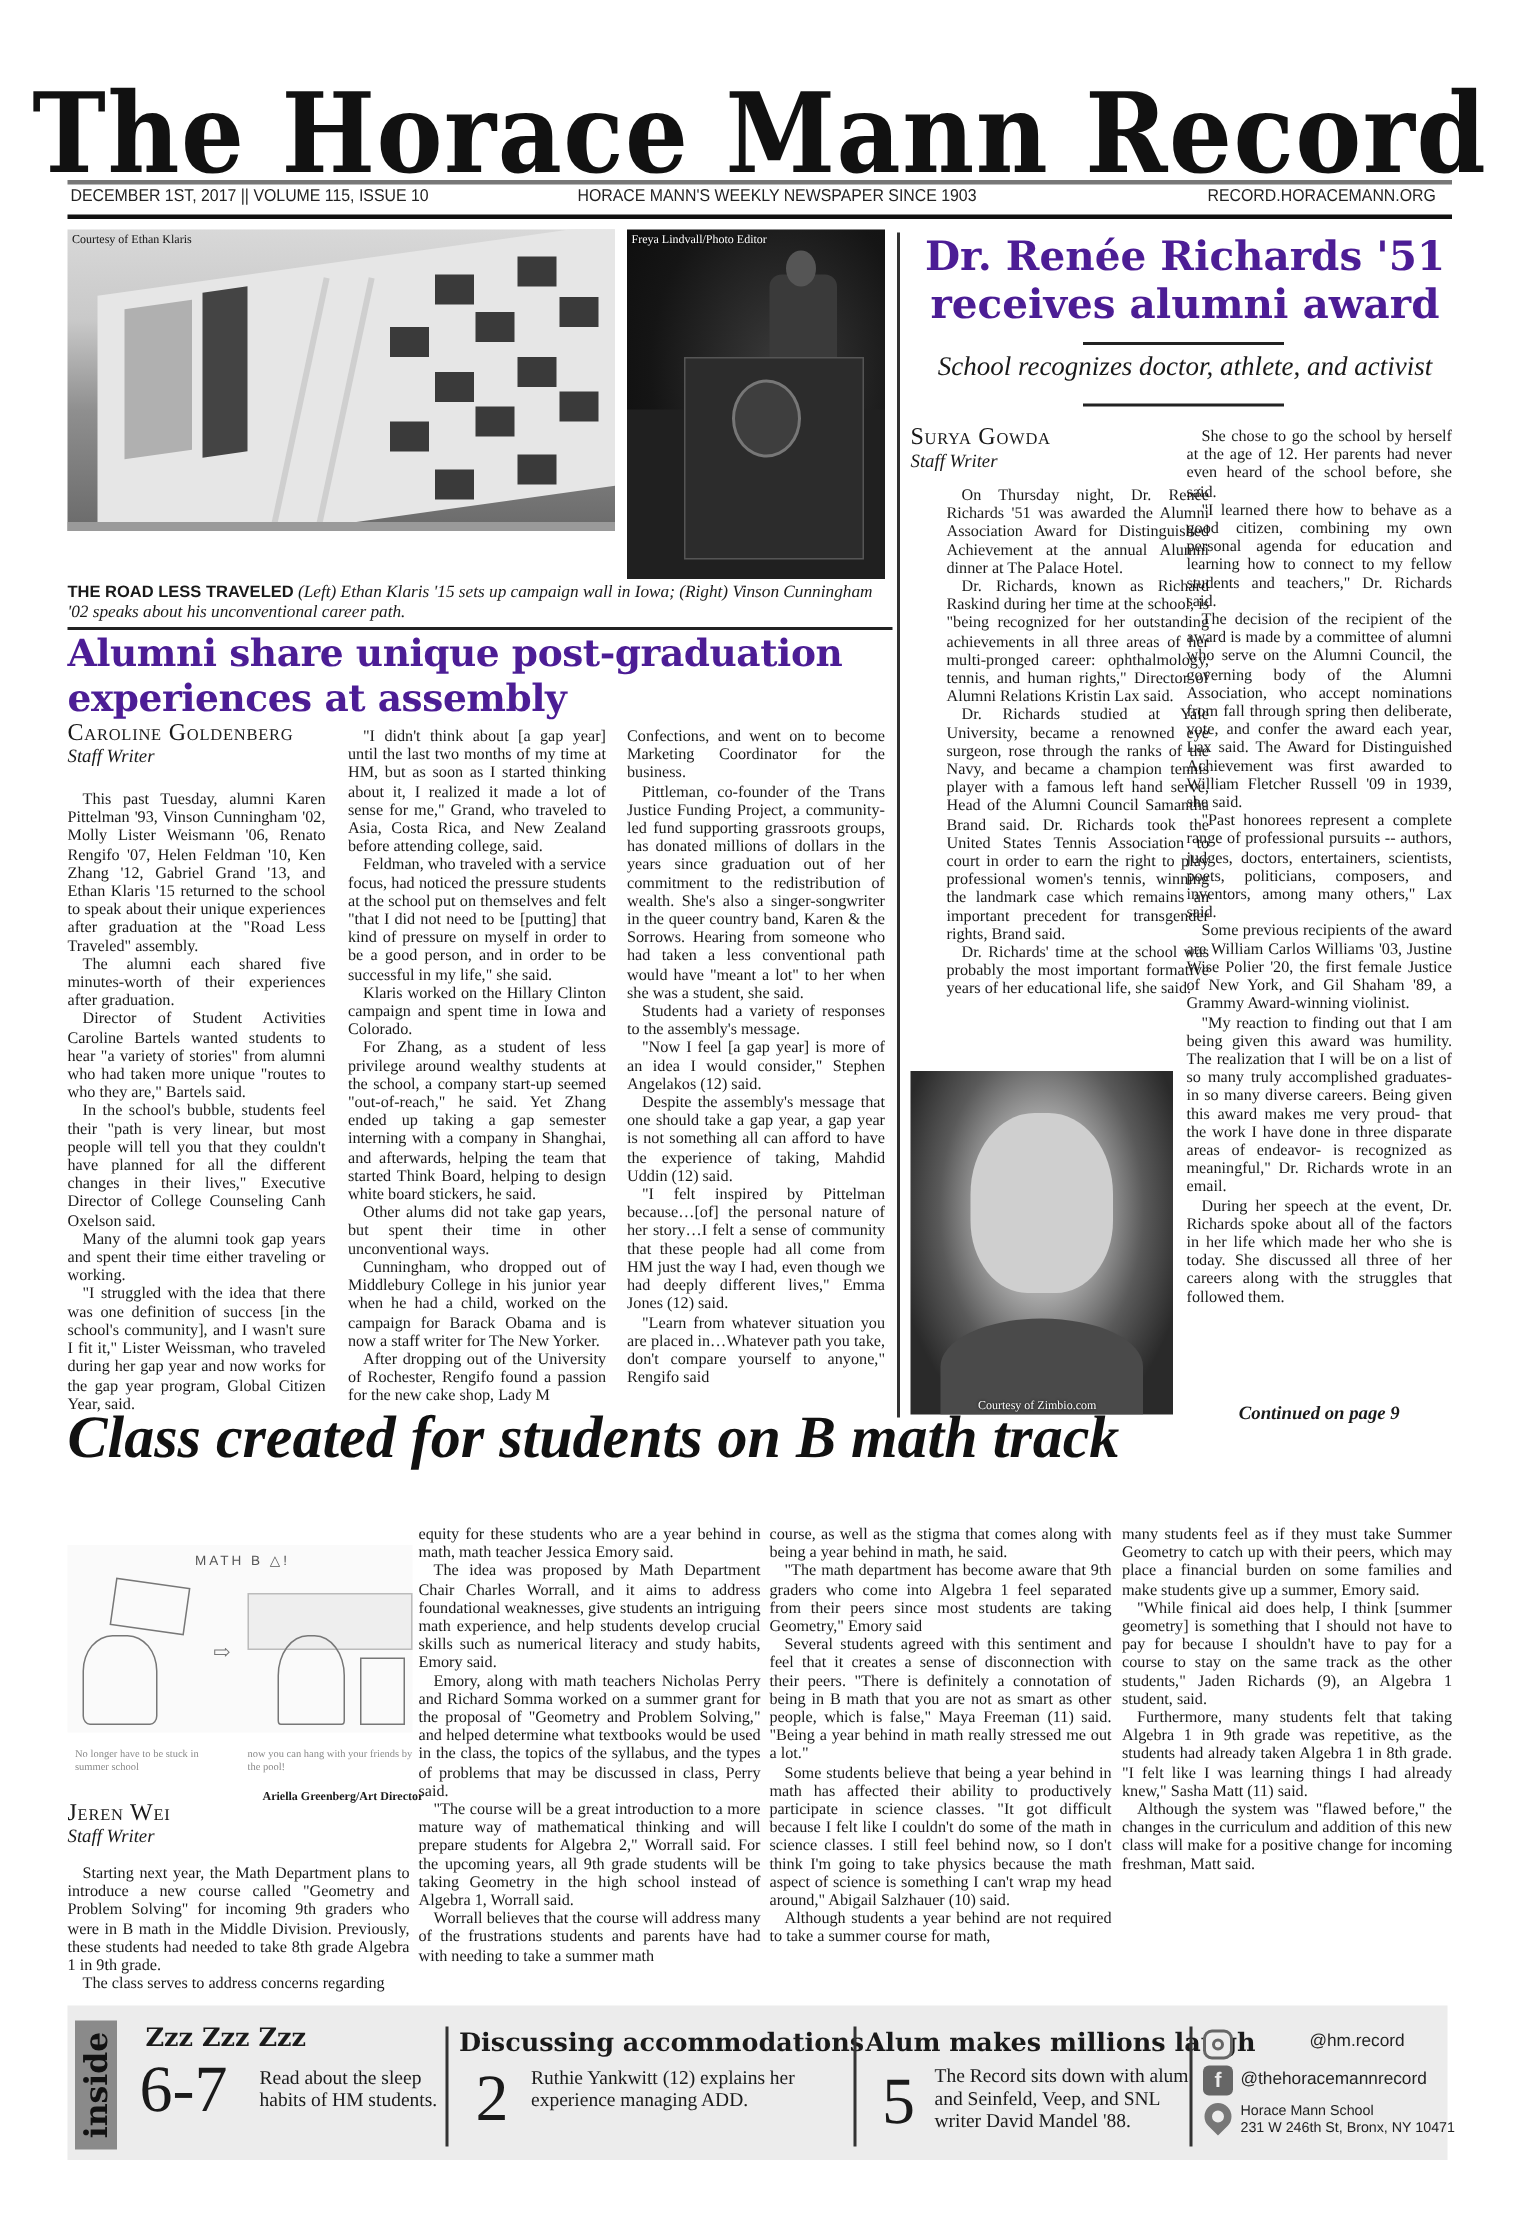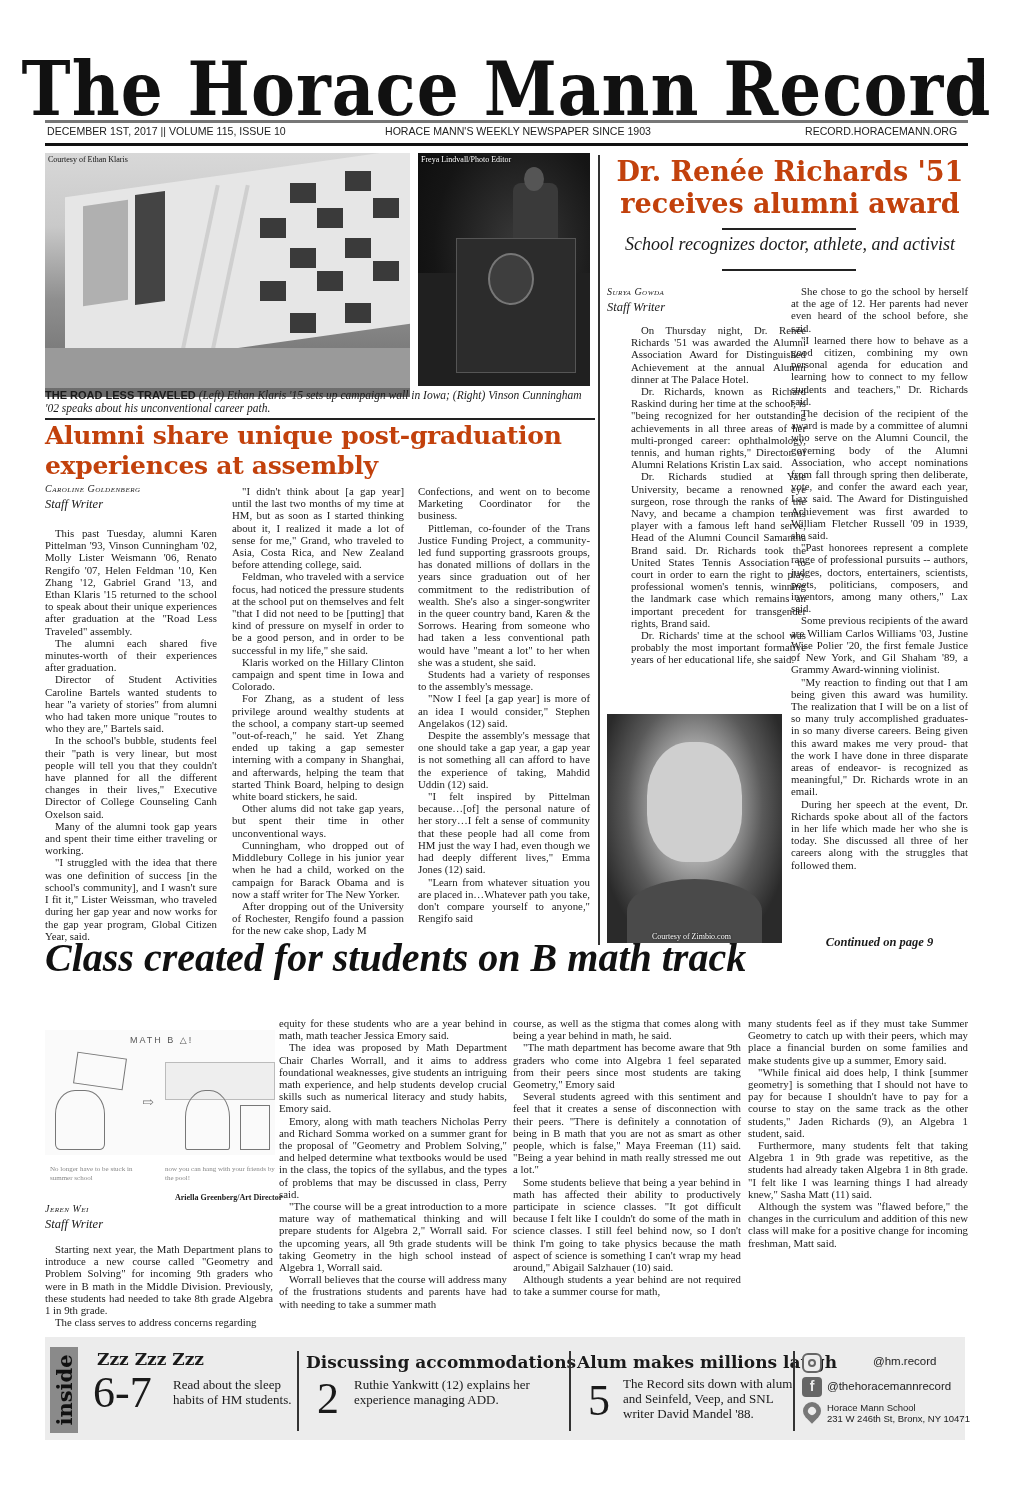"Courtesy of Ethan Klaris" #photo-left { height: 244px -> 201px }
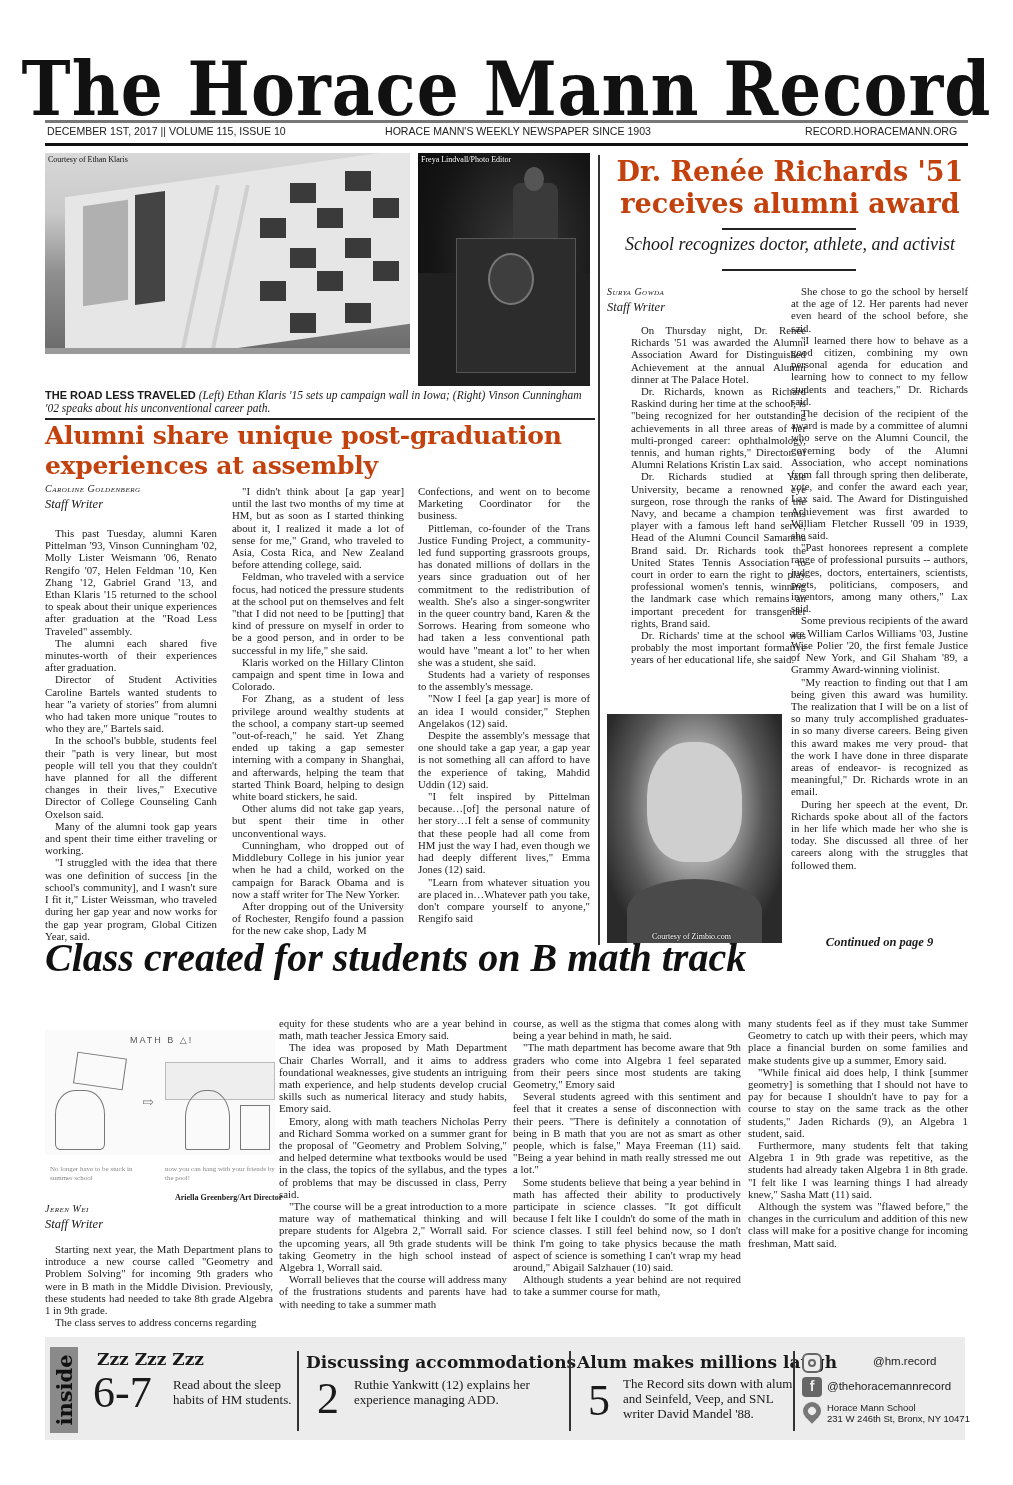"Dr. Renée Richards '51" .headline { color: #c2410c -> #4c1d95 }
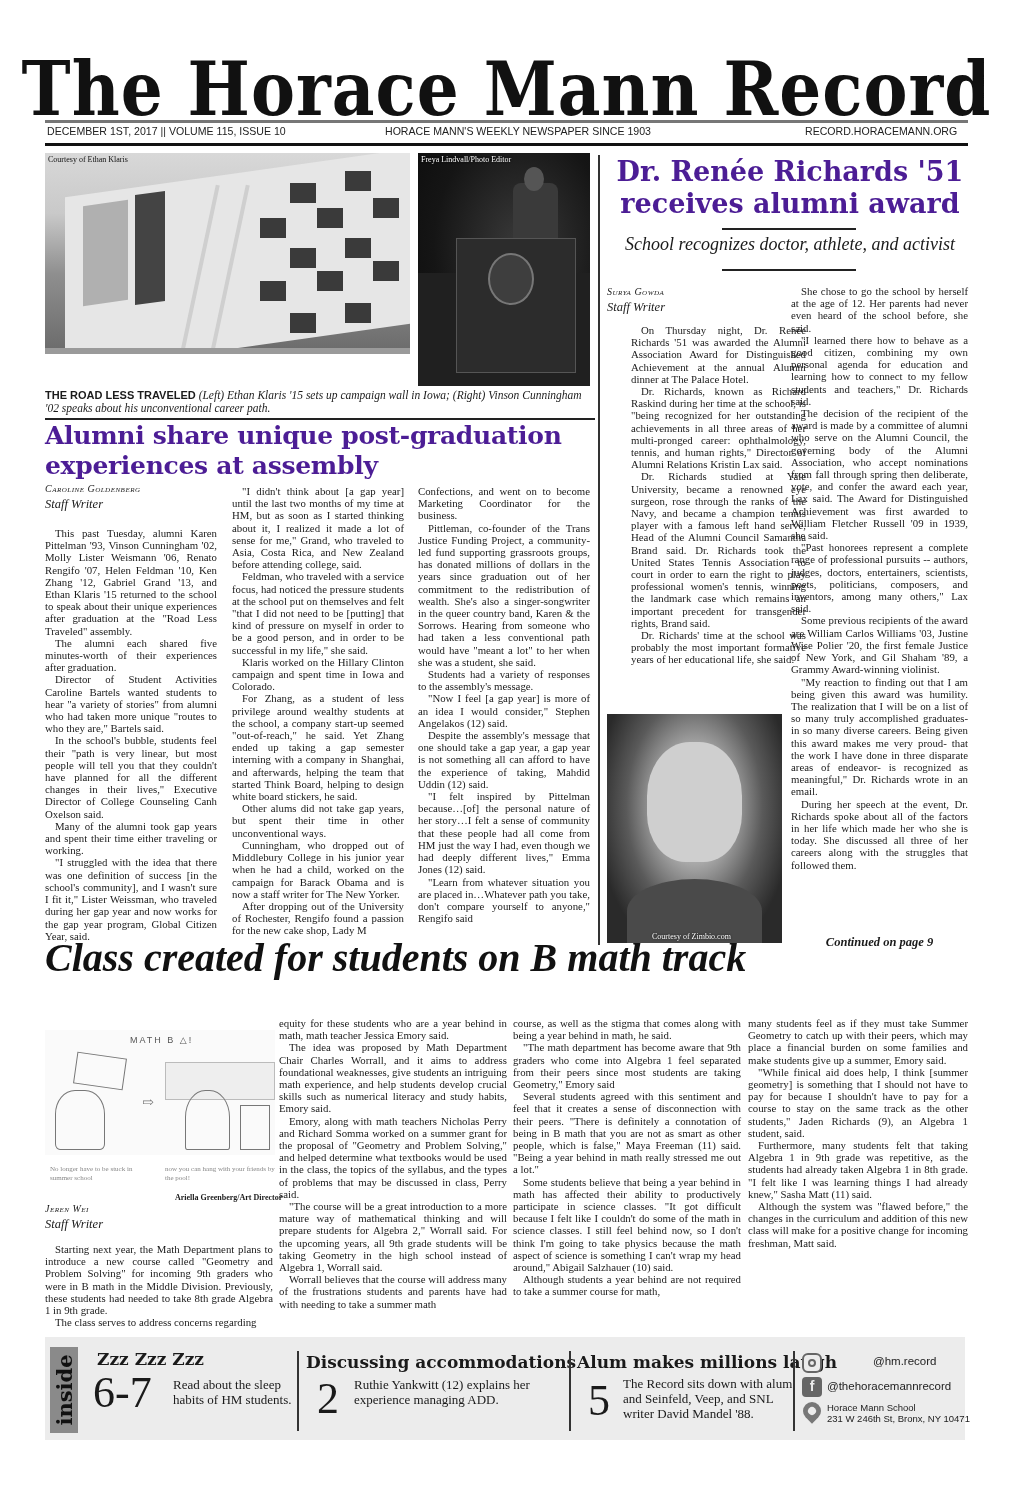"Surya Gowda" .byline { font-size: 10px -> 16px; font-style: italic -> none }
